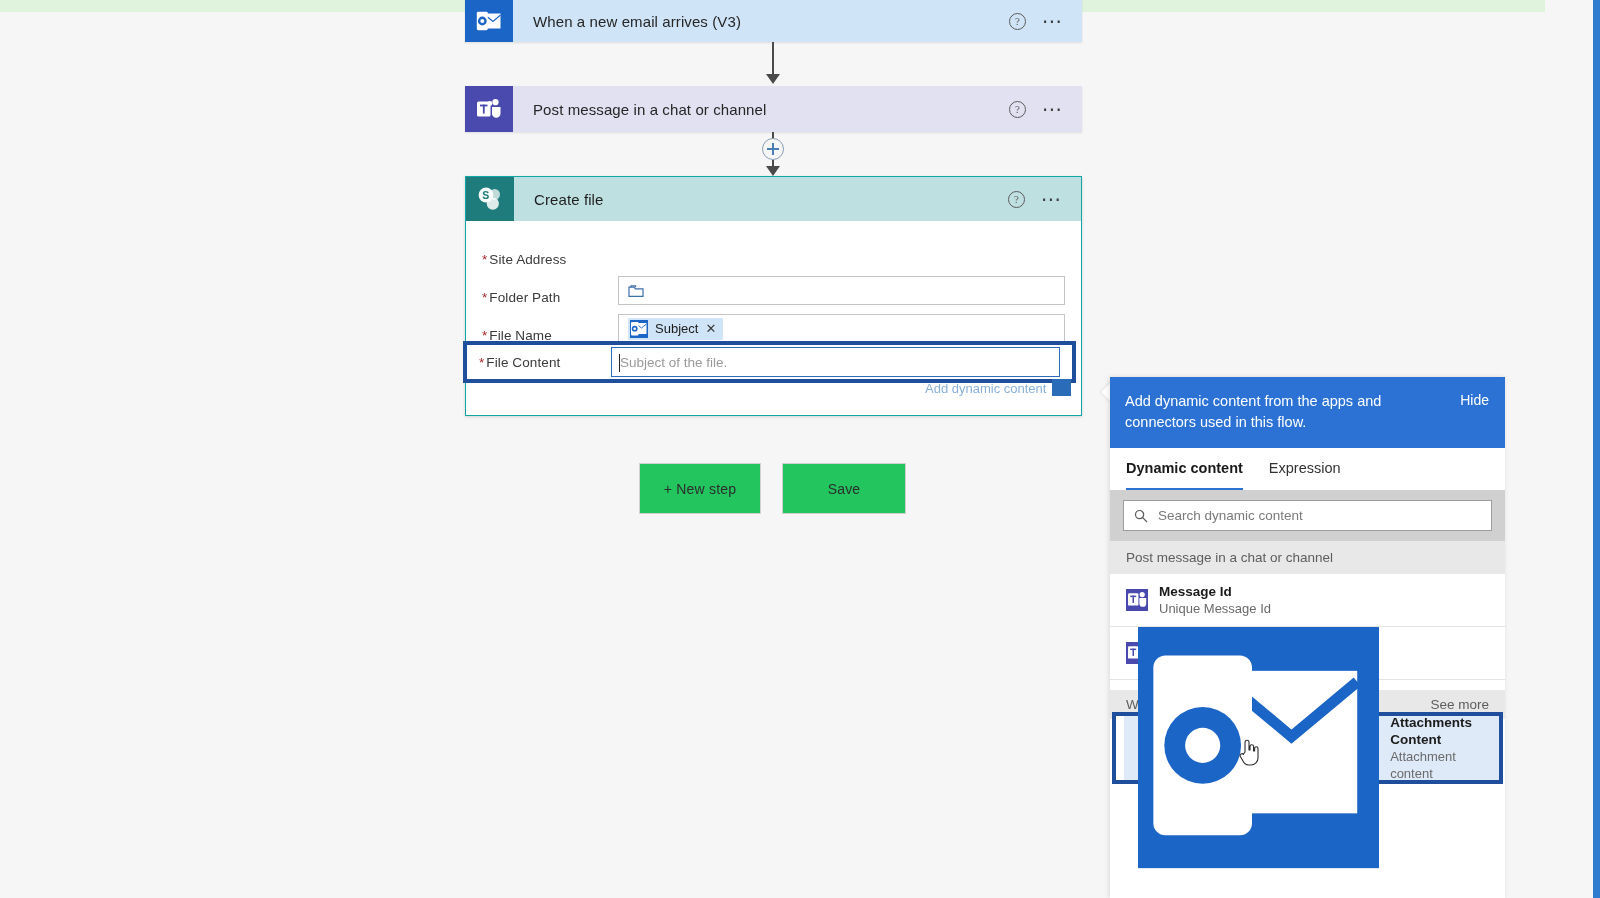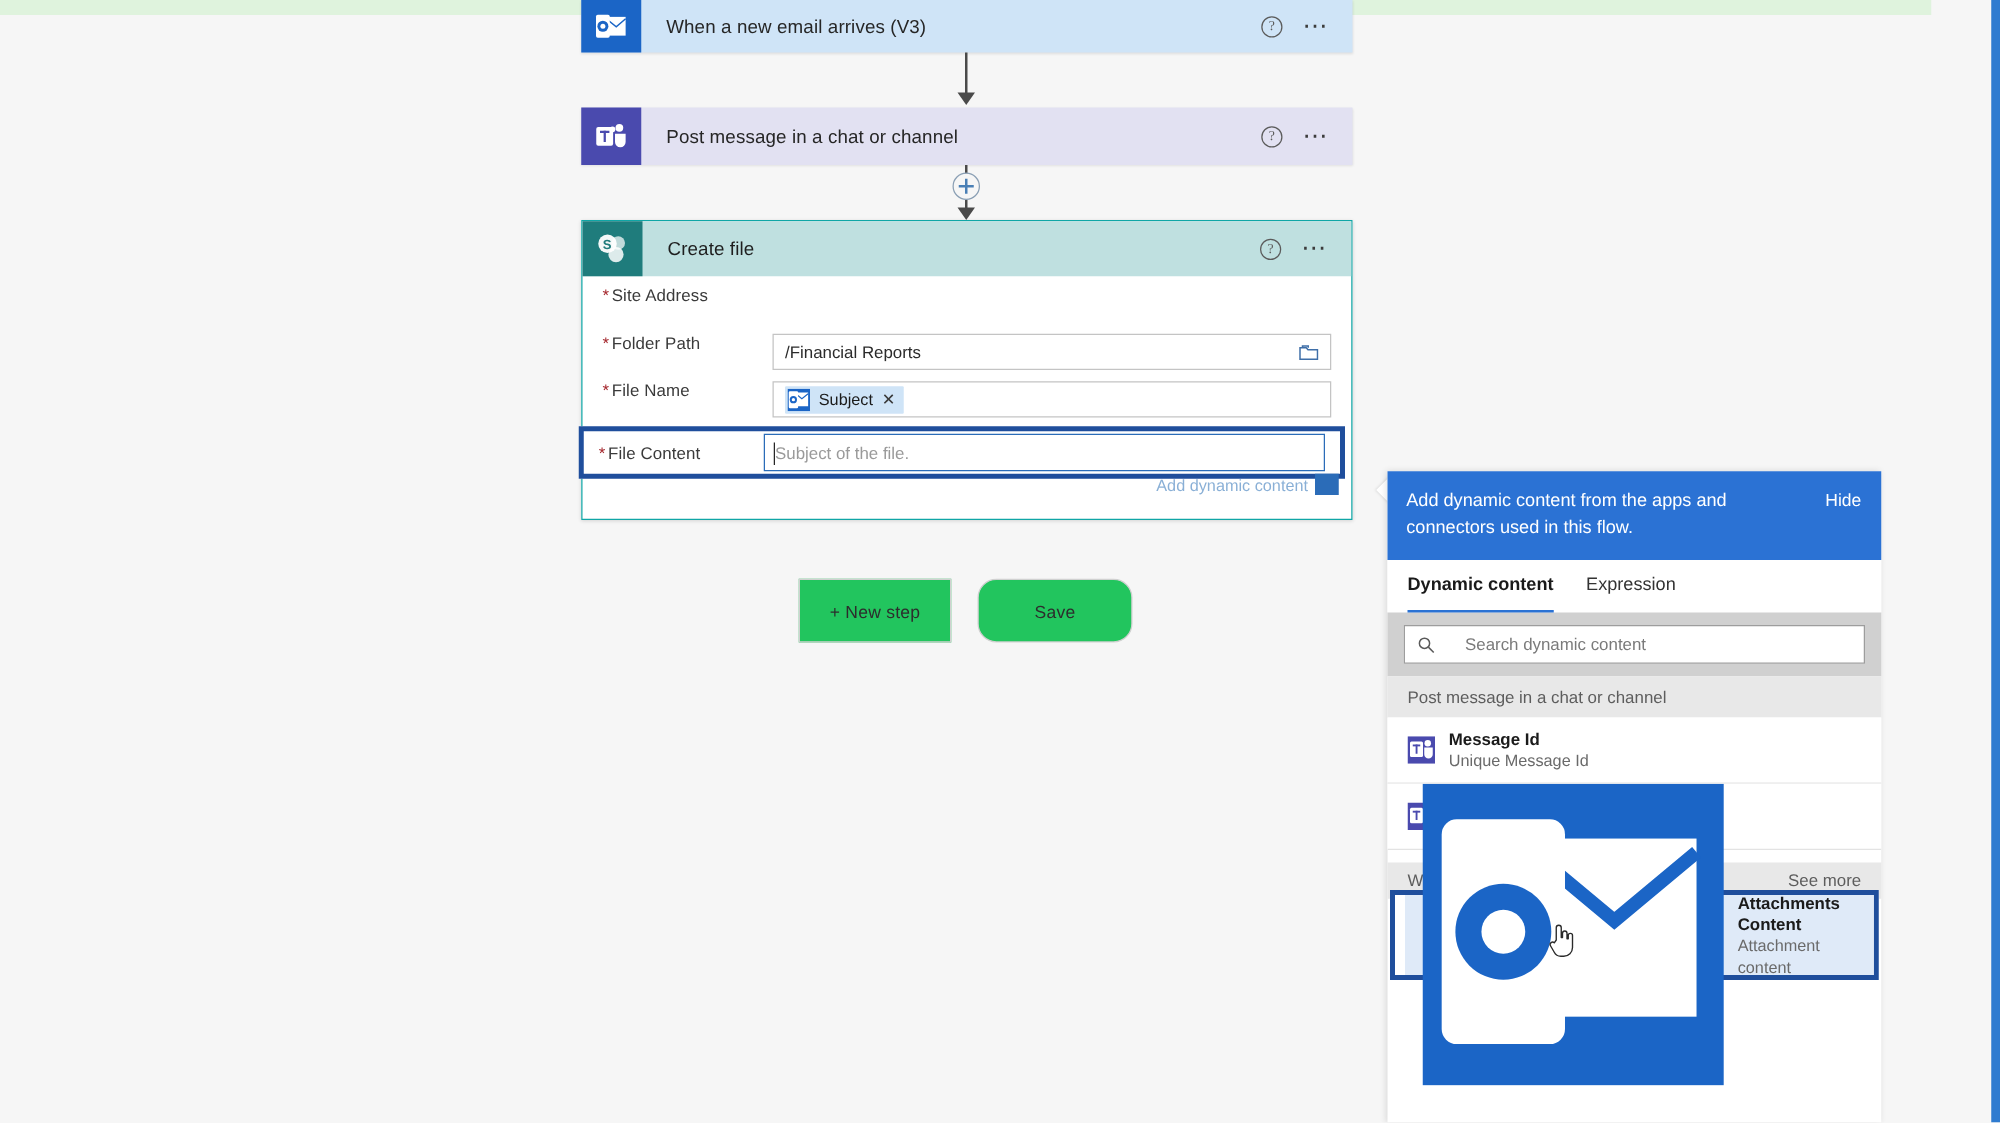"* Site Address" .form-row { align-items: flex-start -> flex-end }
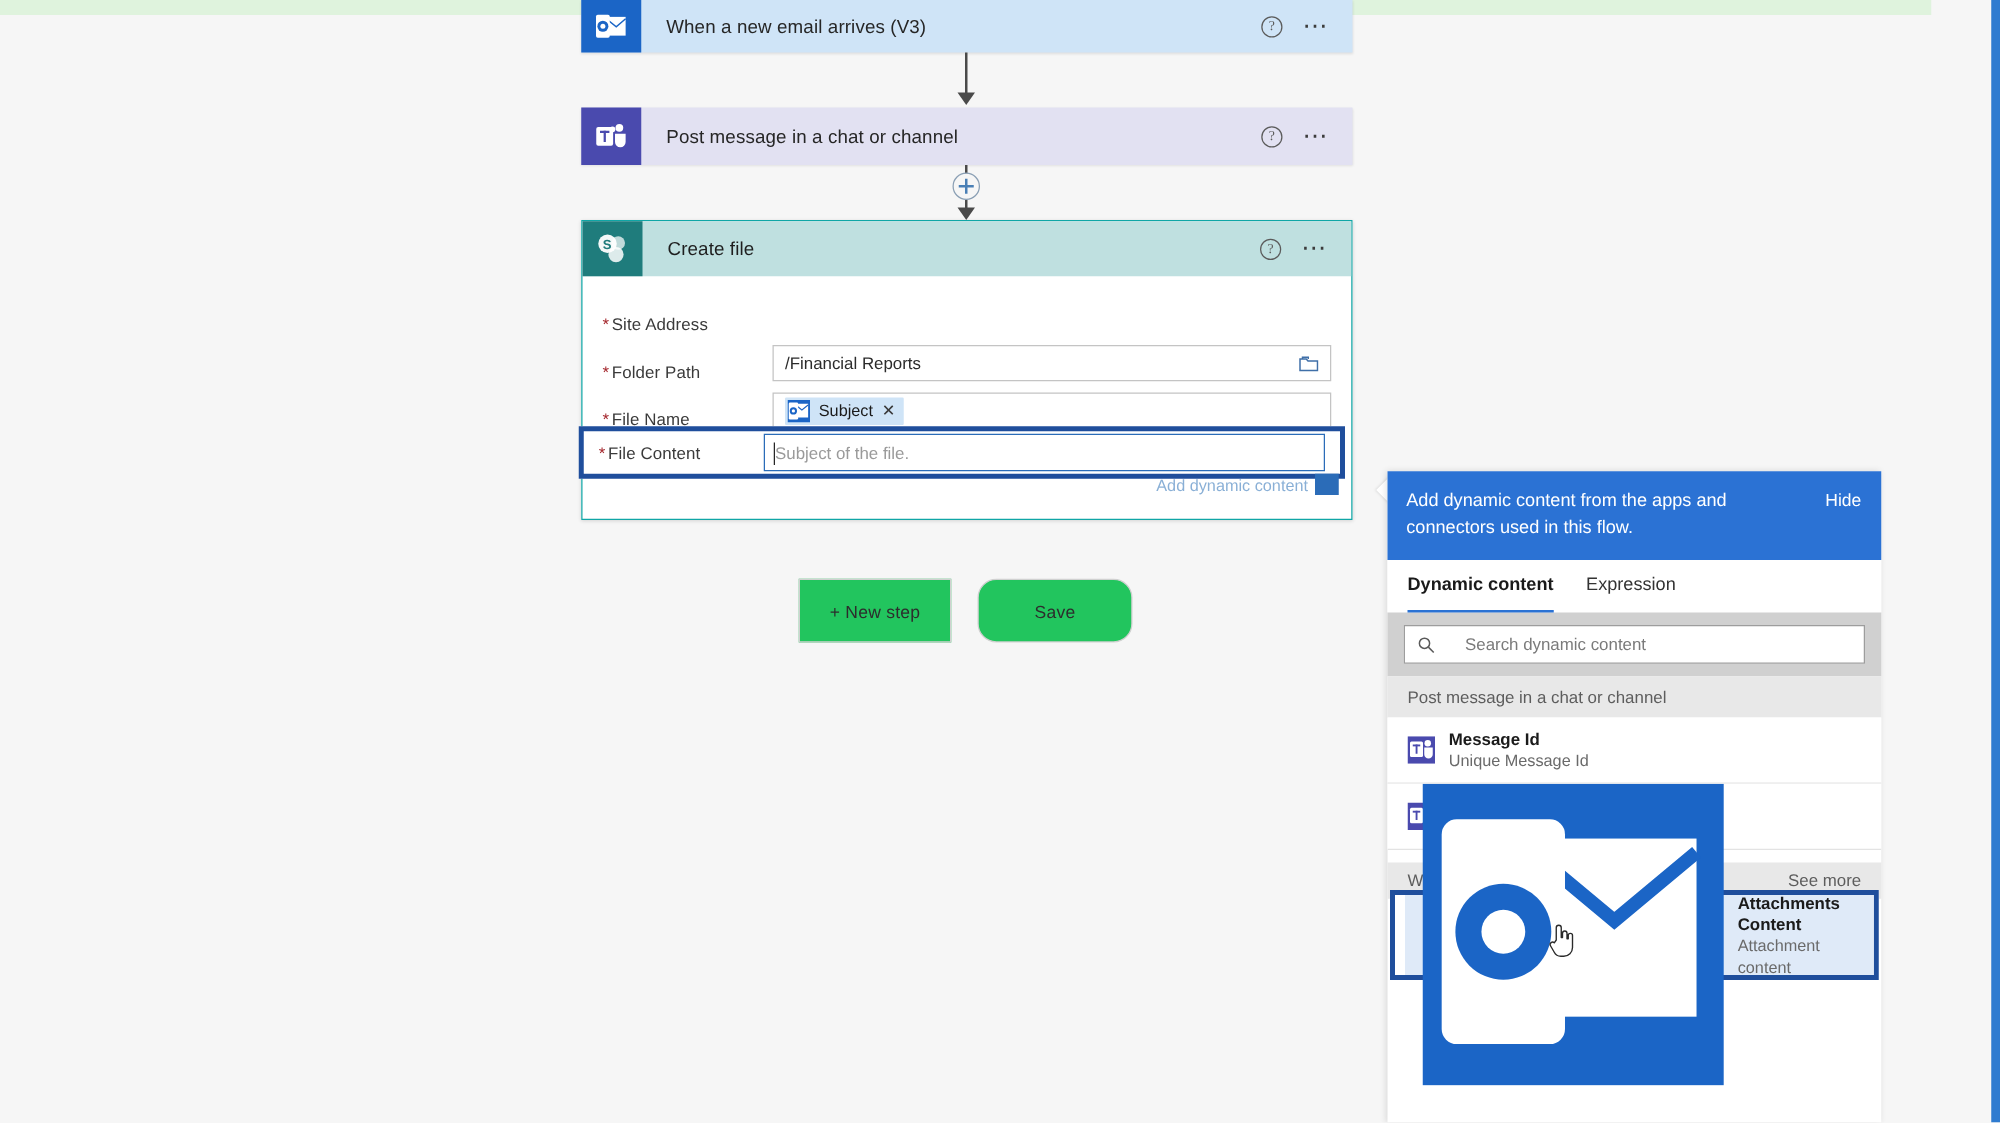"/Financial Reports" span.field-text { html: <span>/Financial Reports</span> -> none }
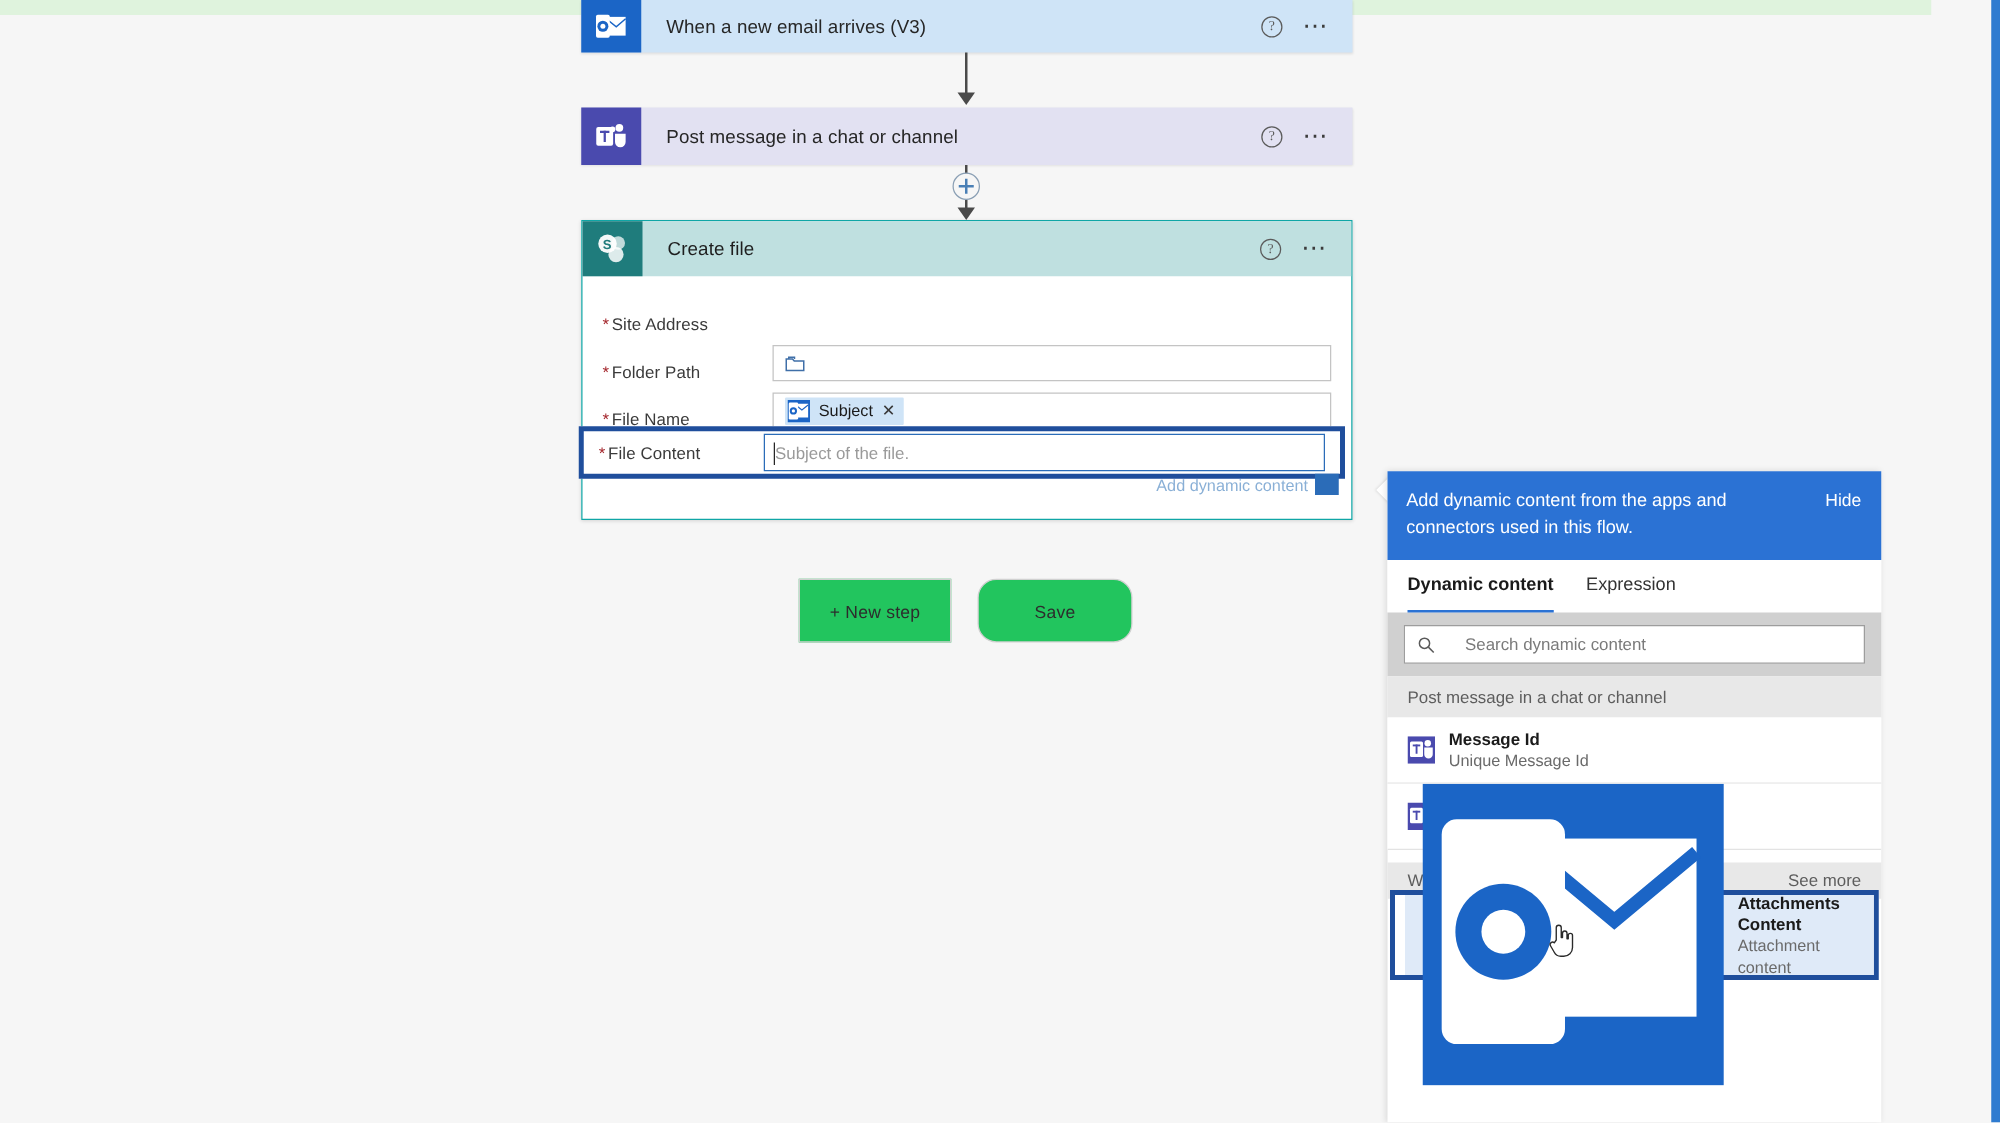"Save" #btn-save { border-radius: 15px -> none }
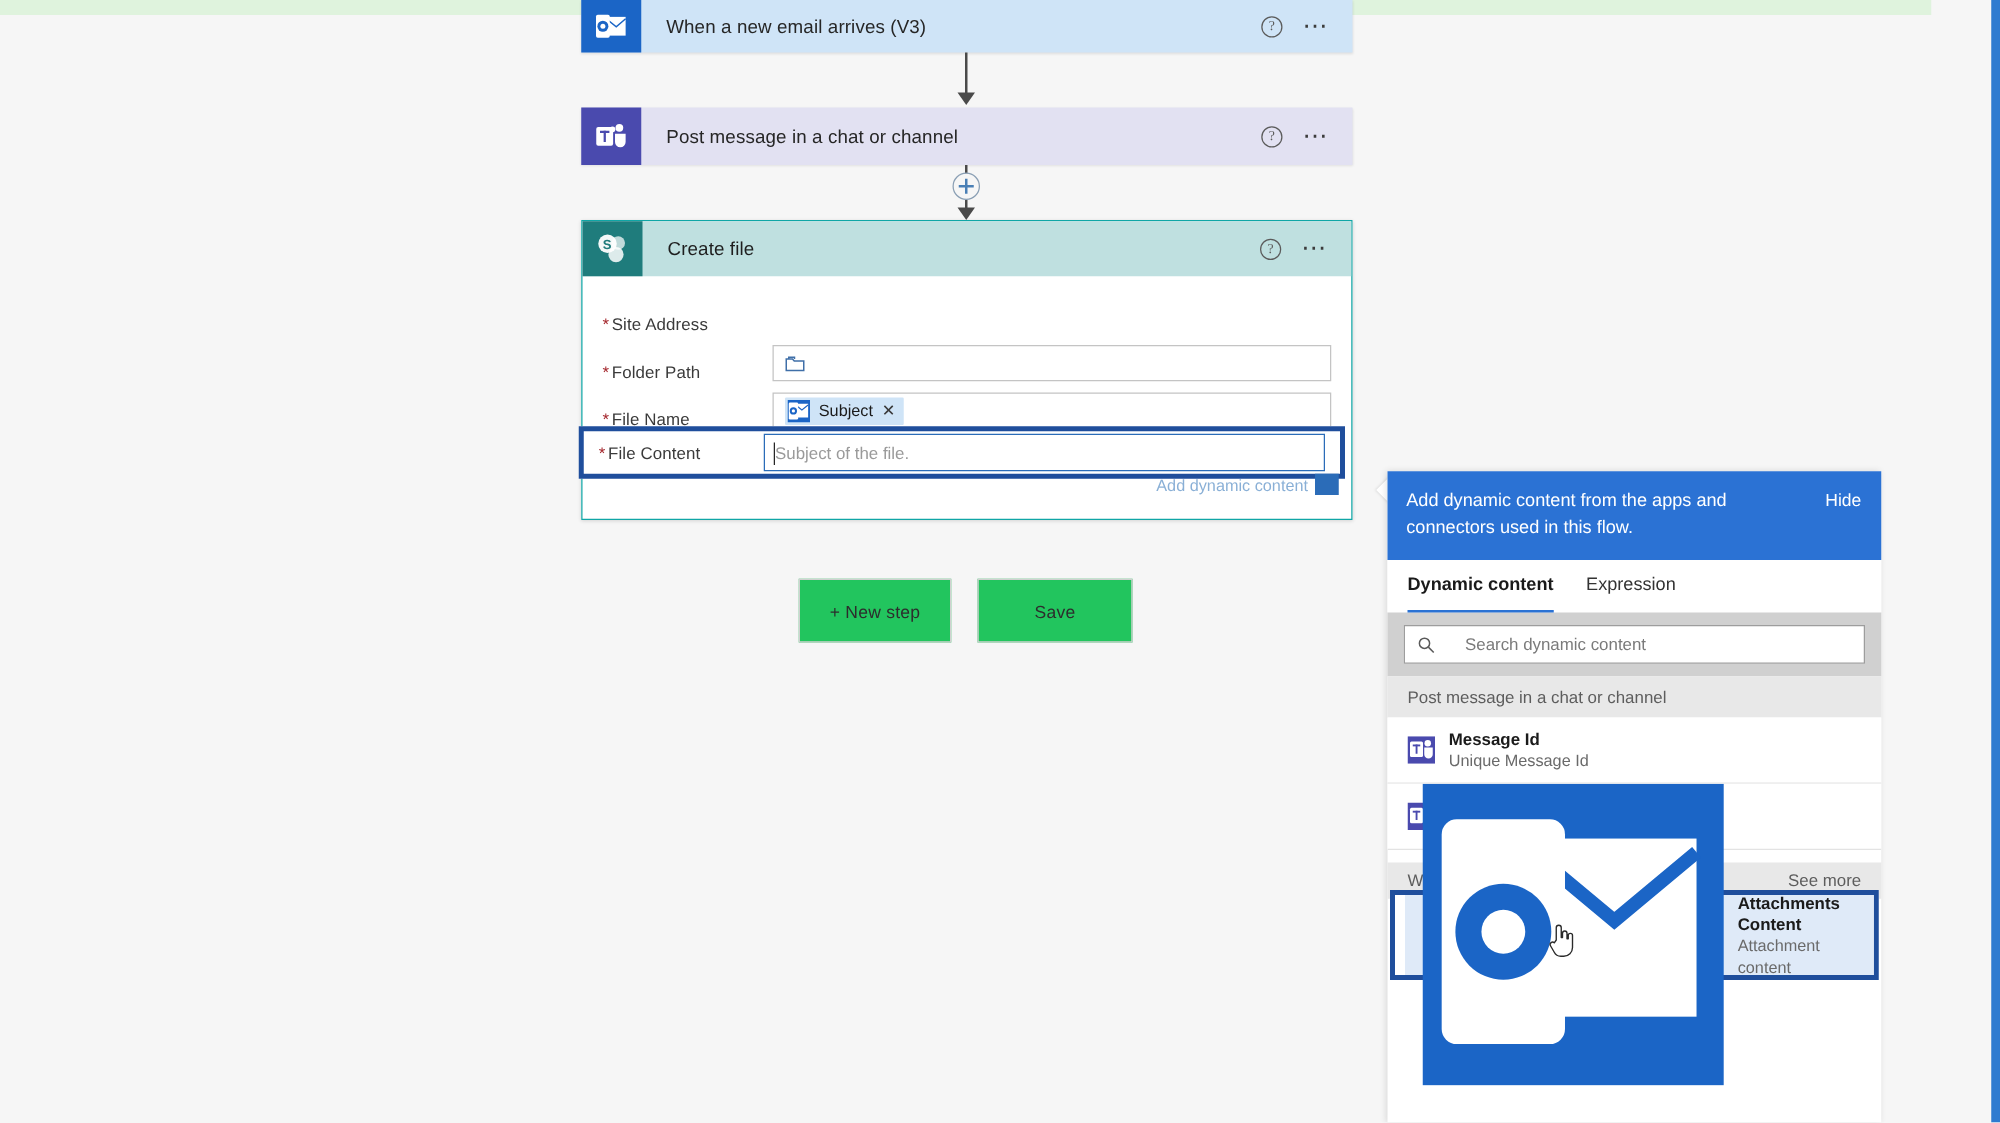"Search dynamic content" #fly-search { gap: 24px -> 10px }
